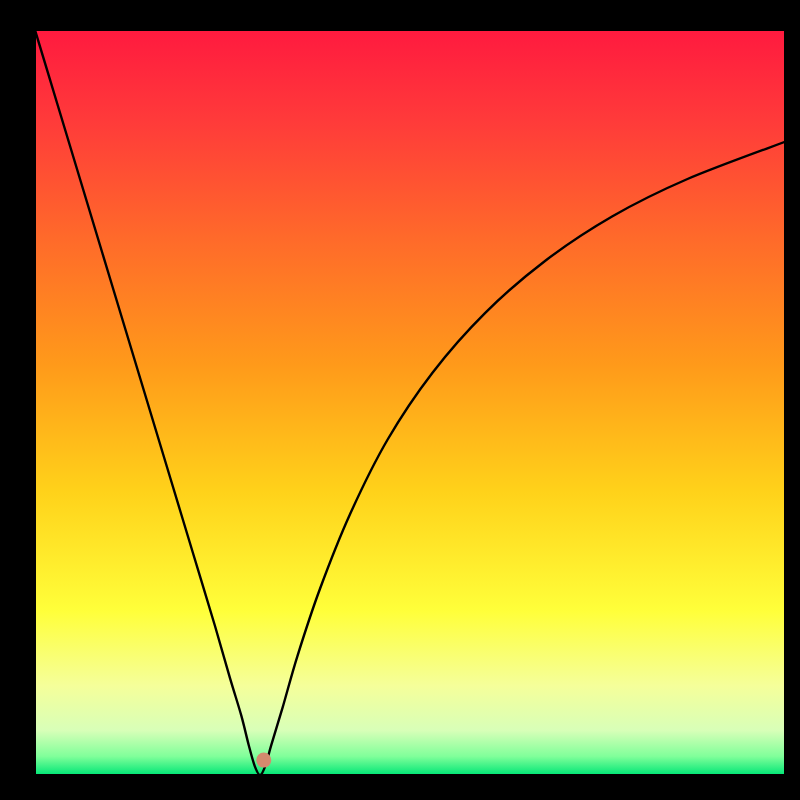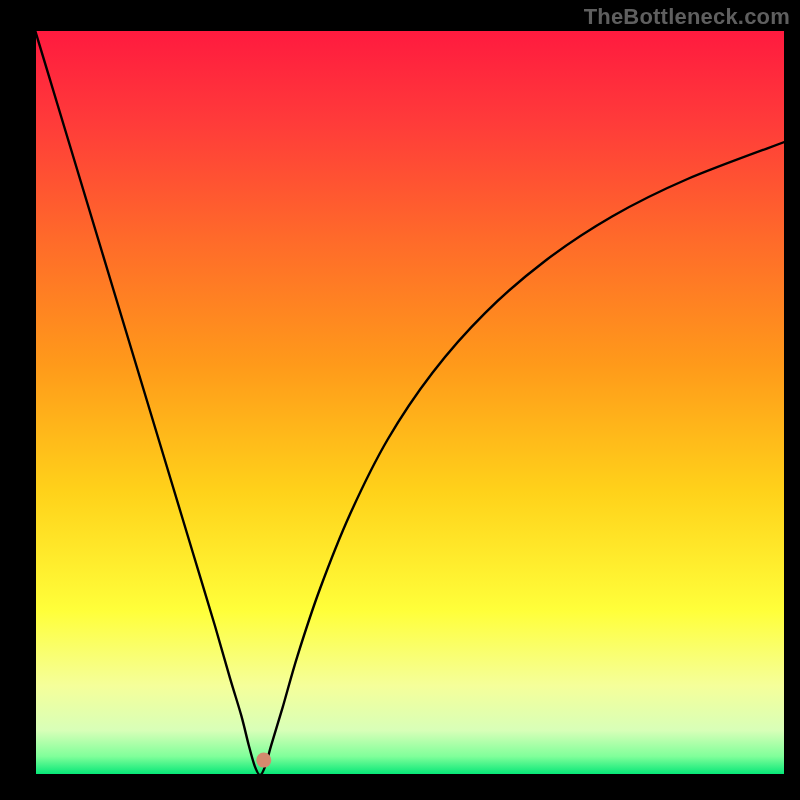"TheBottleneck.com" div.watermark { html: <div>TheBottleneck.com</div> -> none }
